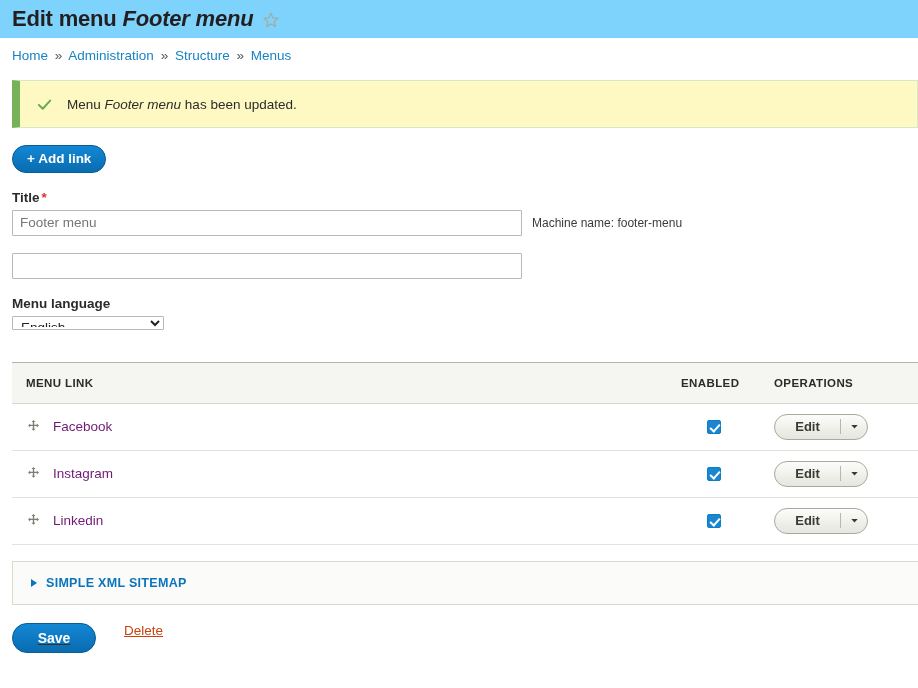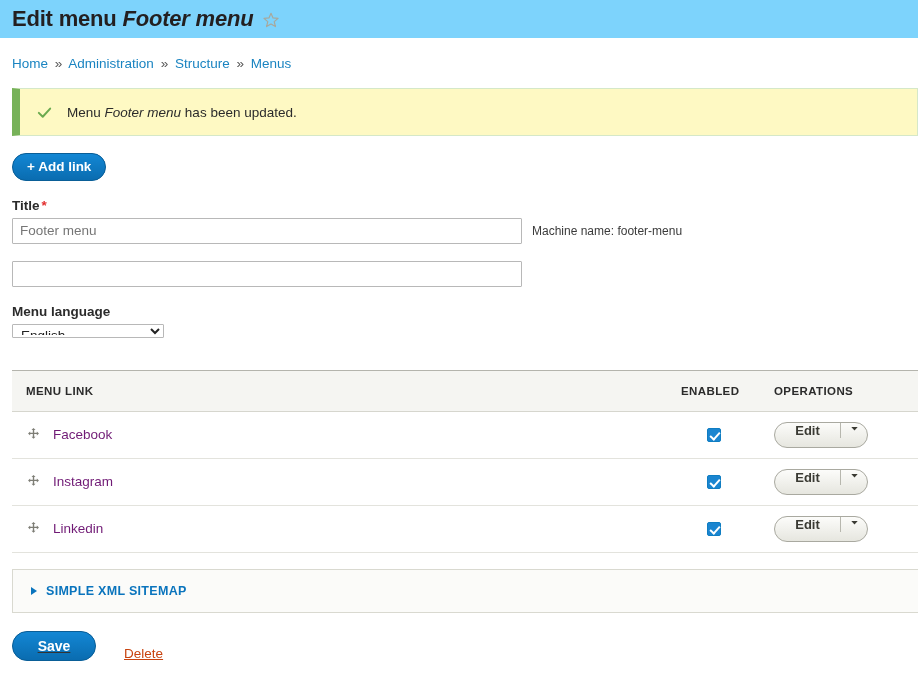"Home » Administration » Structure" .breadcrumb { padding: 18px 0 0 12px -> 10px 0 0 12px }
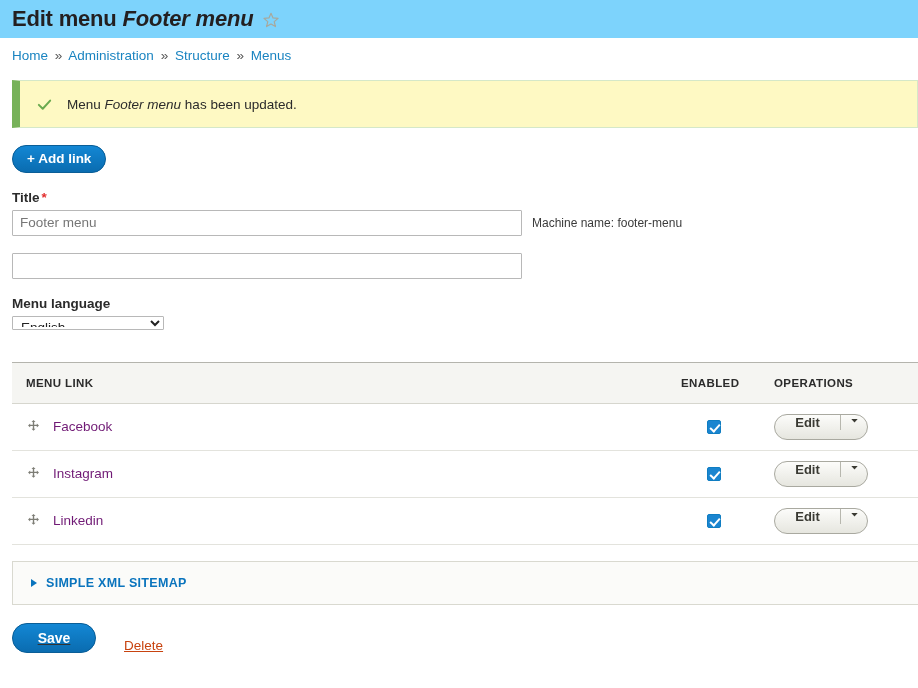"Edit" .dropbutton { align-items: flex-start -> center }
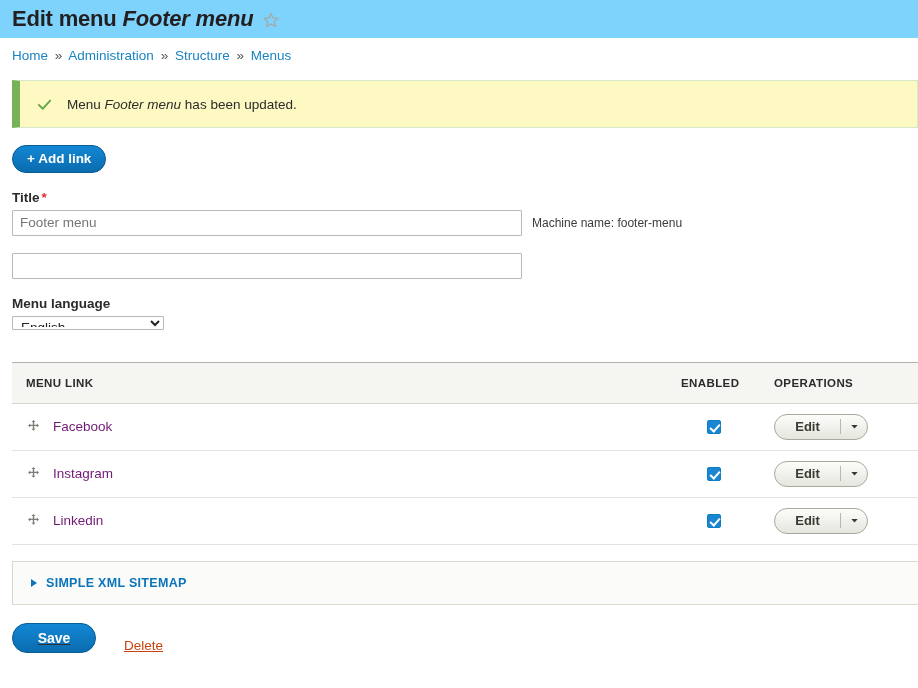"Save" .actions { align-items: flex-end -> flex-start }
